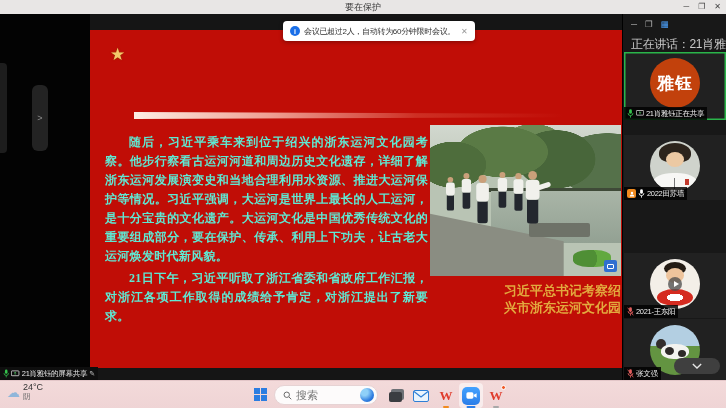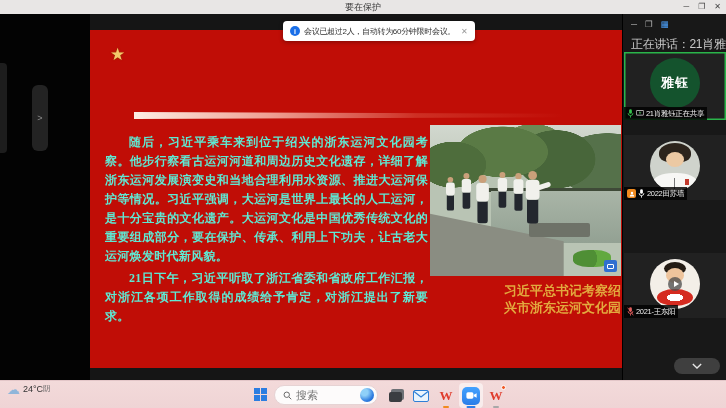"雅钰" .avatar.initials { background: #14532d -> #c2410c; font-size: 13px -> 17px }
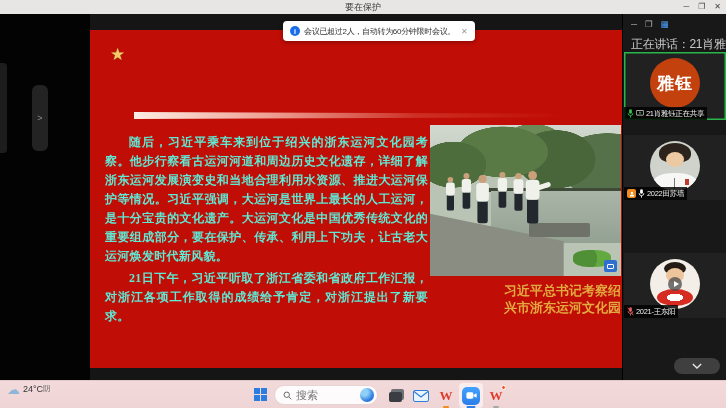"21肖雅钰的屏幕共享" div.share-banner { html: none -> <div> <svg> <rect></rect> <path></path> <line></line> </svg> <svg> <rect></rect> <path></path> </svg> <span>21肖雅钰的屏幕共享</span> <span>✎</span> </div> }
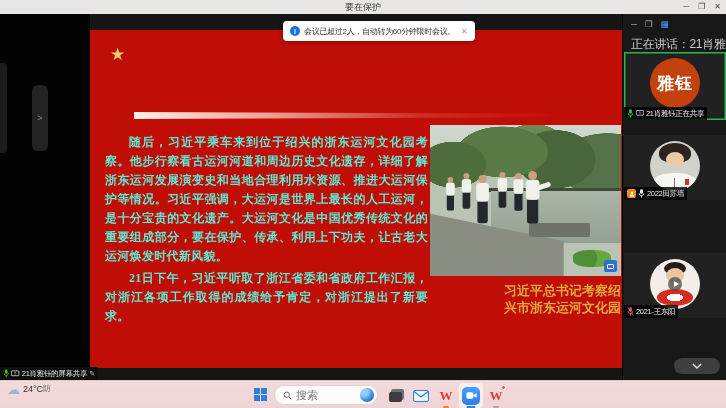"张文强" div.tile { html: none -> <div> <div> <div></div> <div> <div></div> <div></div> </div> </div> <div> <svg> <rect></rect> <path></path> <line></line> <line></line> </svg> <span>张文强</span> </div> </div> }
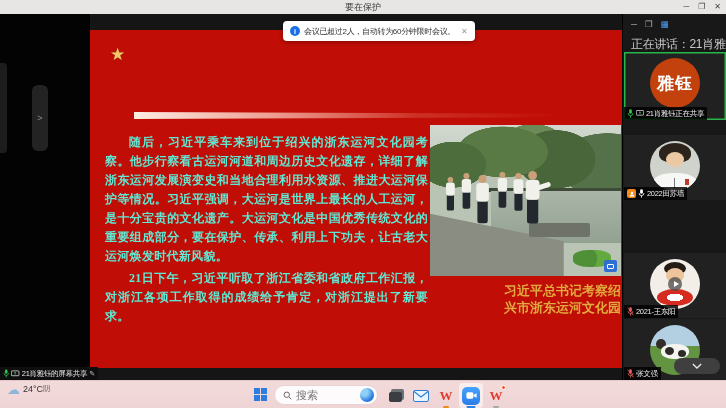"24°C" .weather .col { flex-direction: row -> column }
